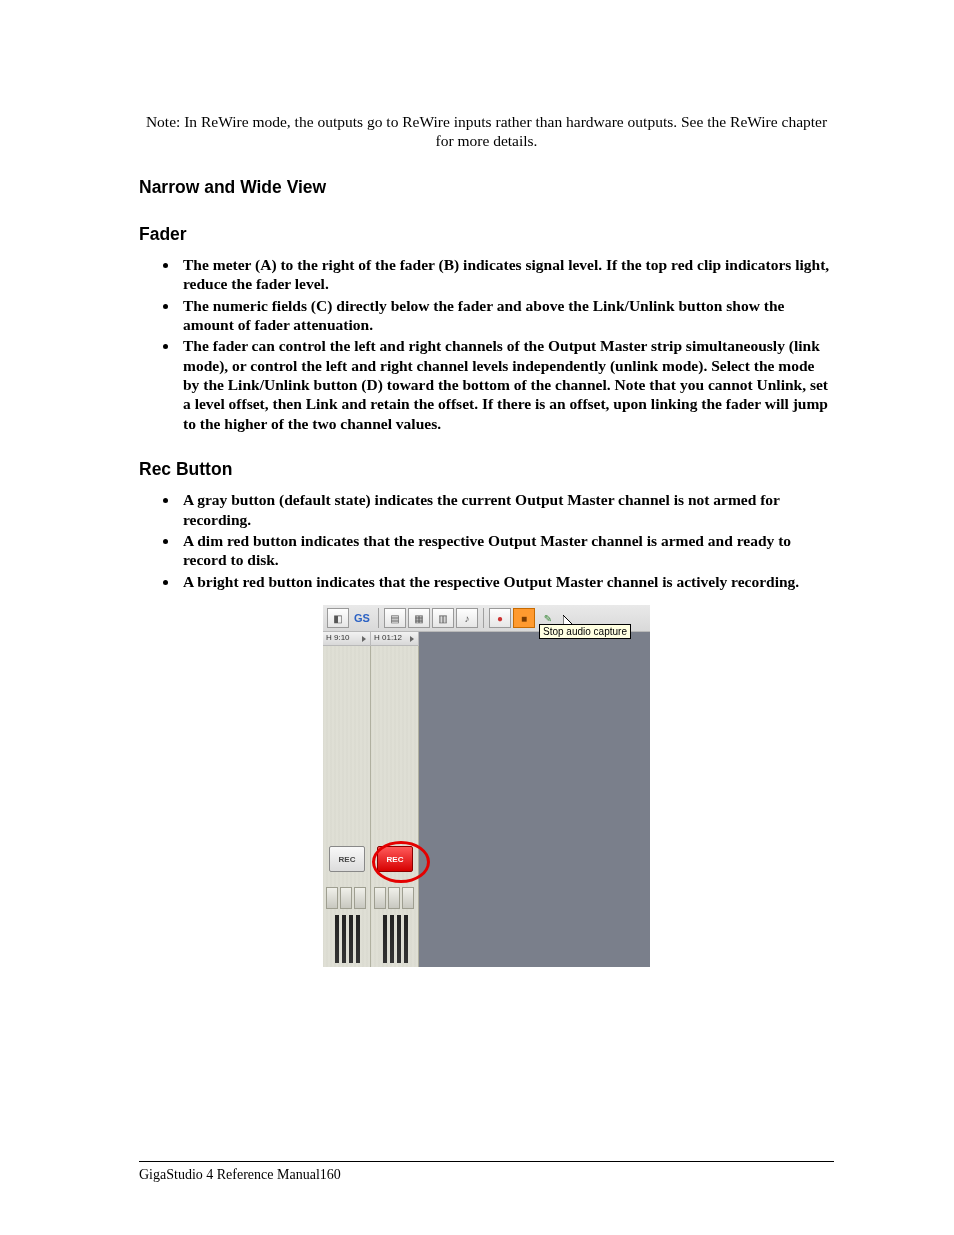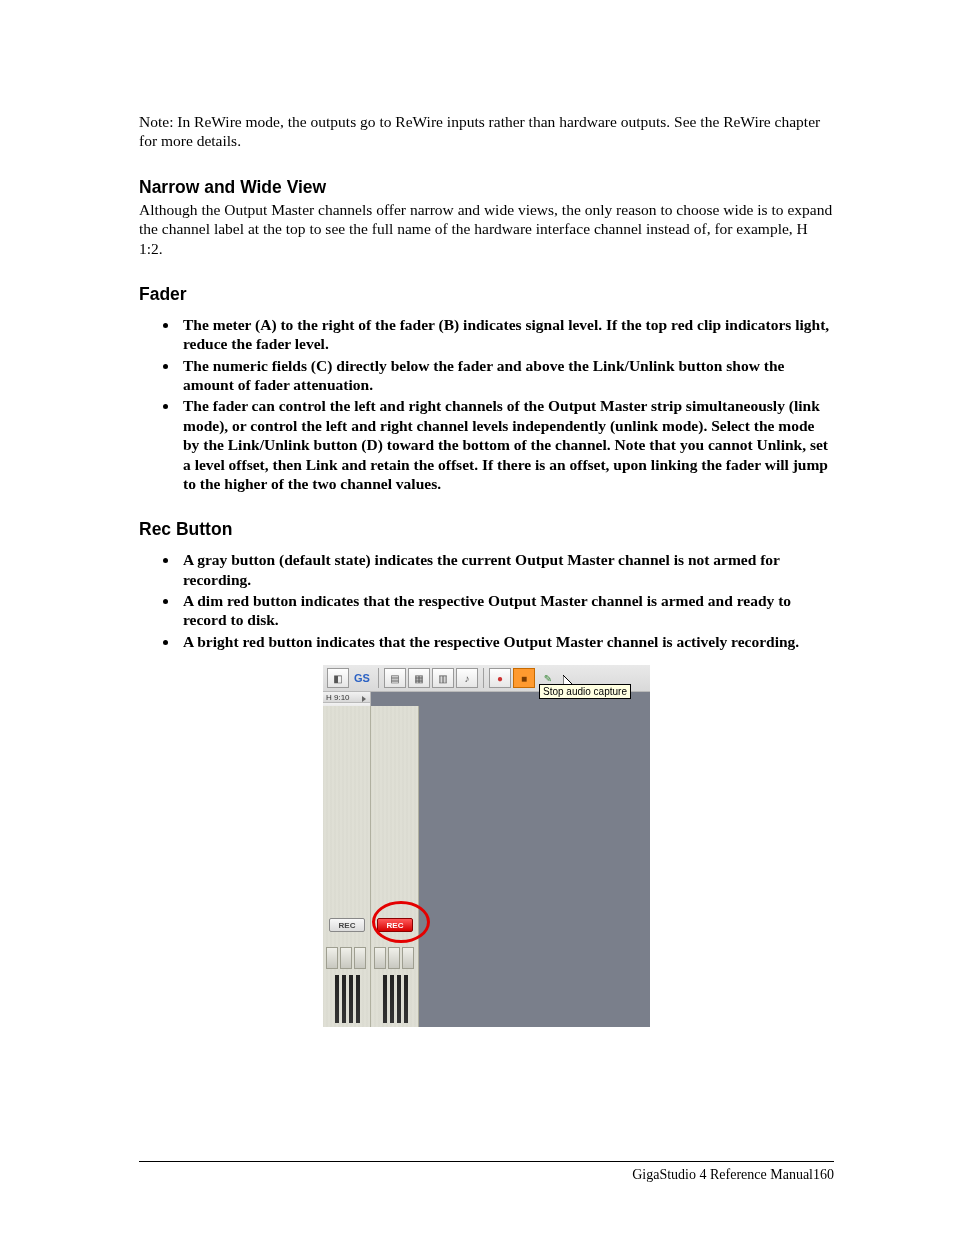"Note: In ReWire mode, the" .note, p { text-align: none -> center }
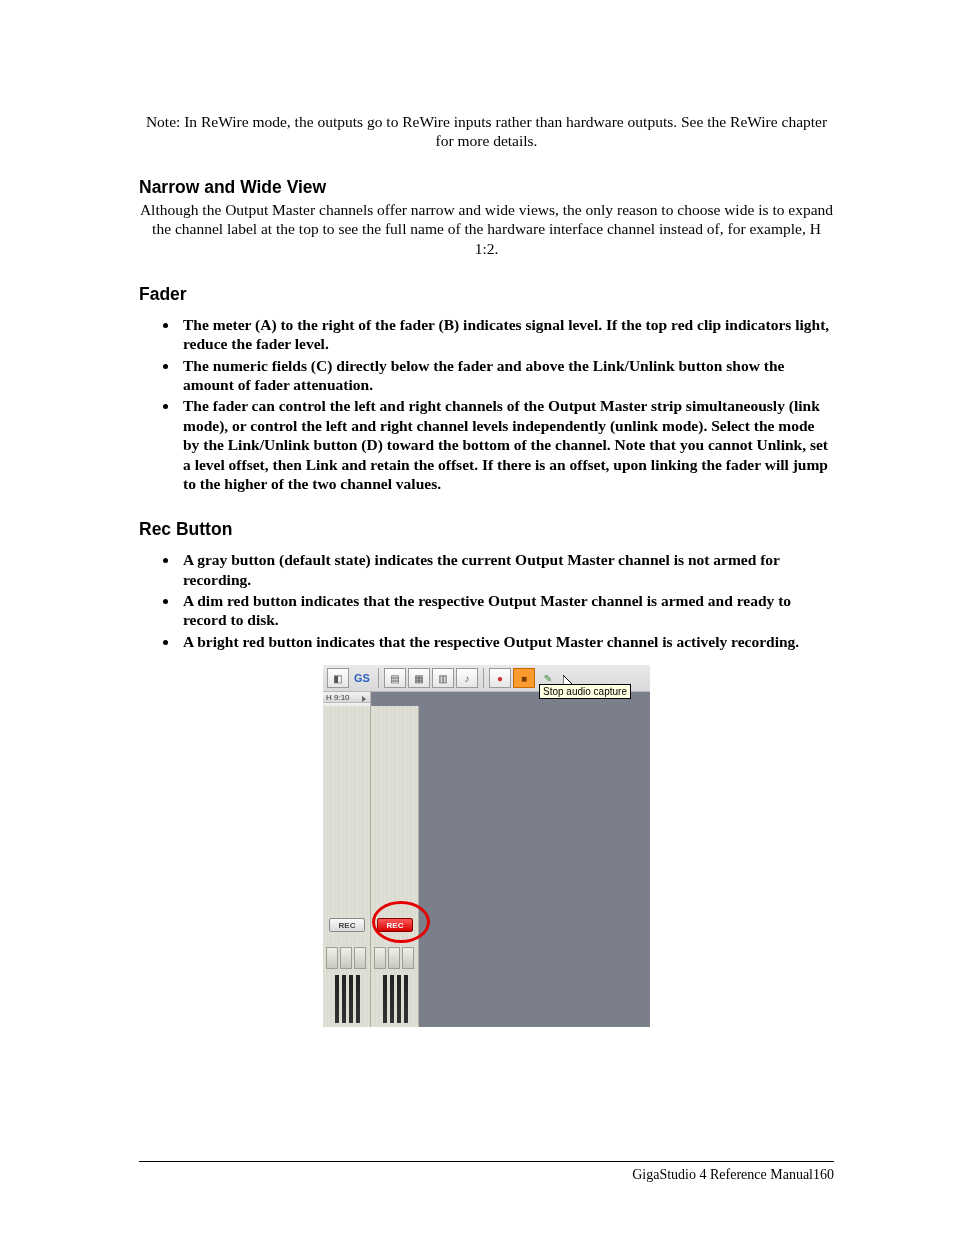"Although the Output Master channels" p { html: <p>Although the Output Master channels offer narrow and wide views, the only reason to choose wide is to expand the channel label at the top to see the full name of the hardware interface channel instead of, for example, H 1:2.</p> -> none }
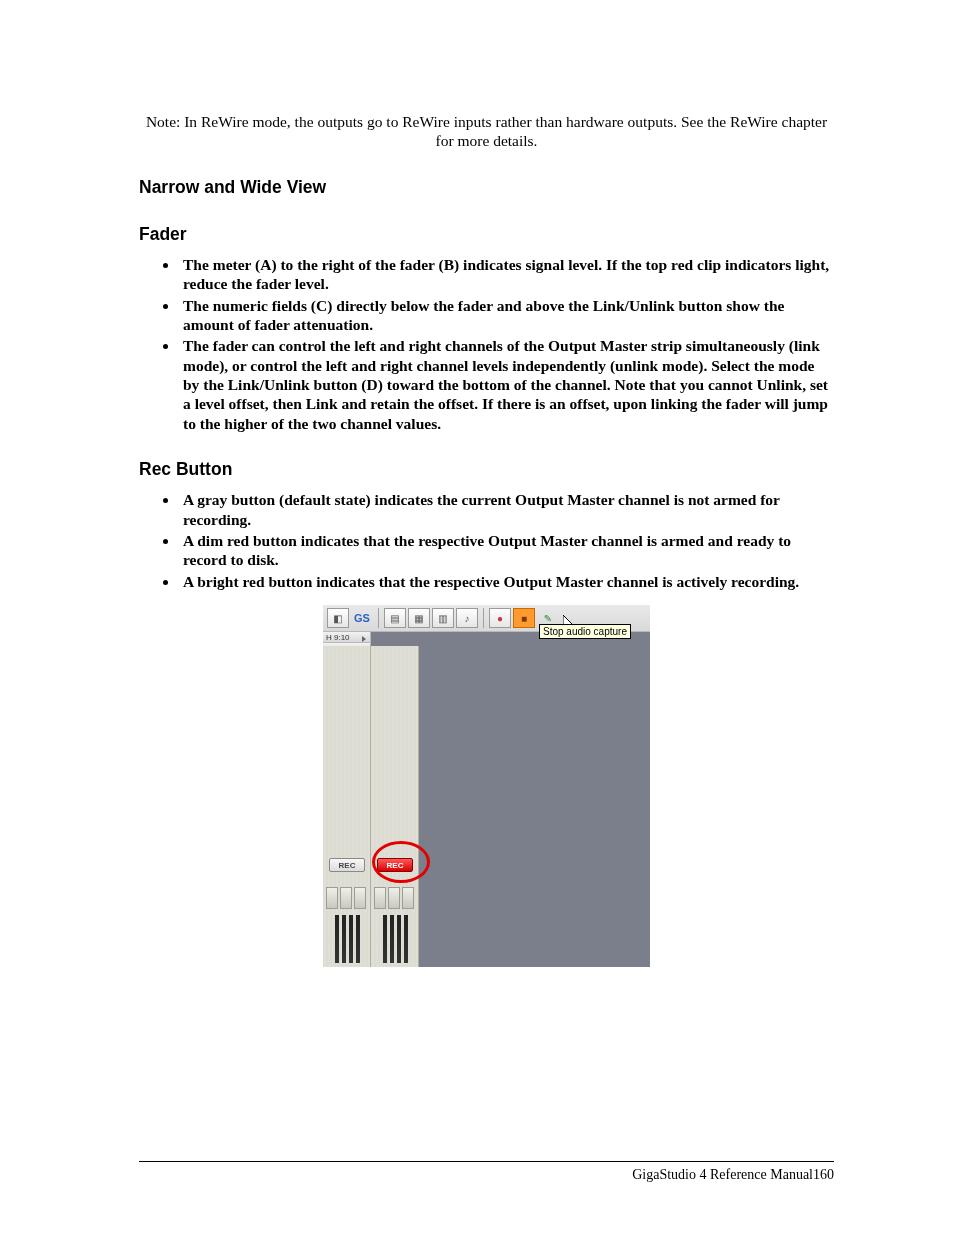"H 9:10" .chrow { flex-direction: column -> none }
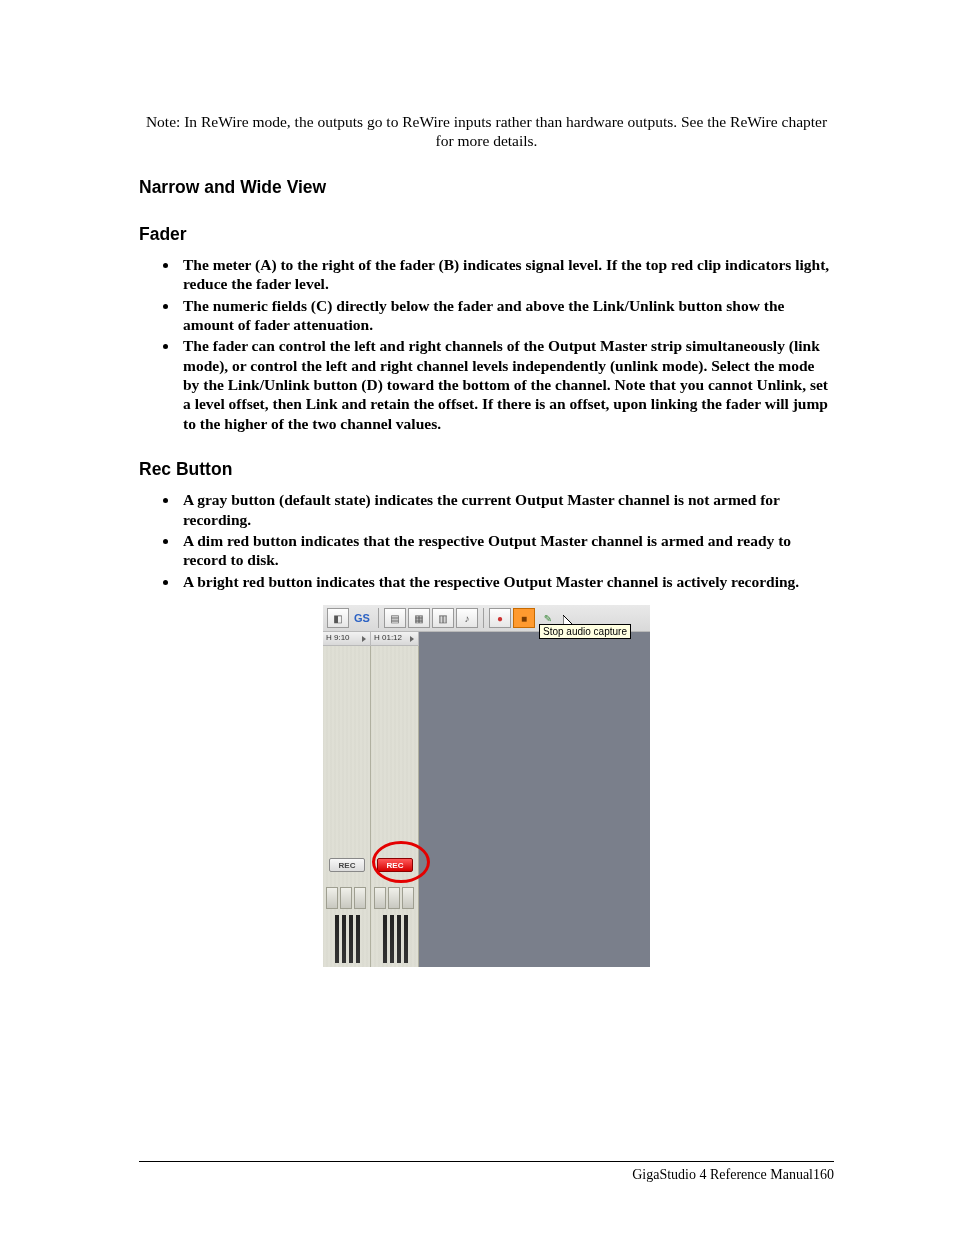"REC" .recbtn { height: 14px -> 26px }
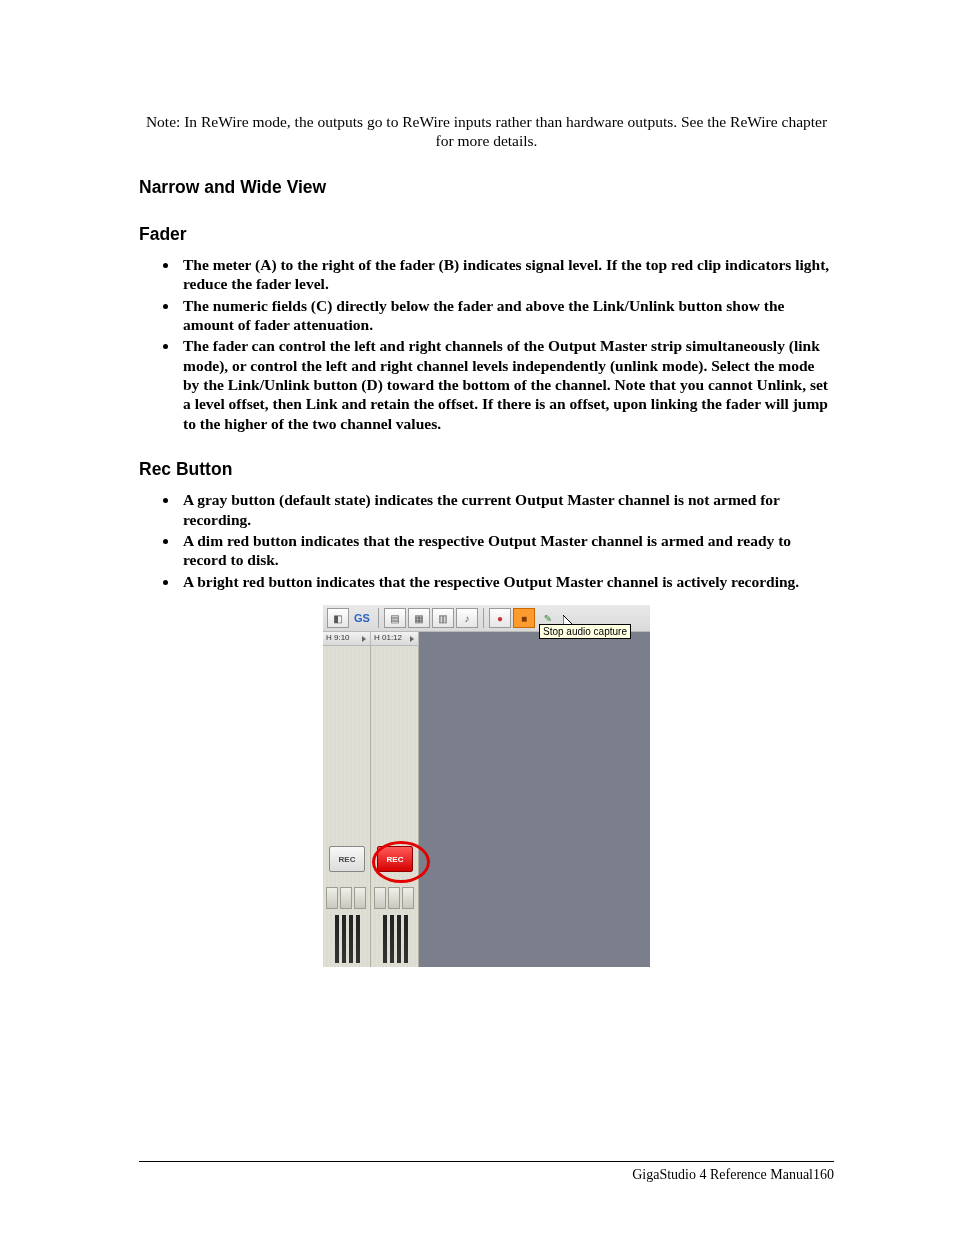"GigaStudio 4 Reference Manual" .footer { justify-content: flex-end -> flex-start }
